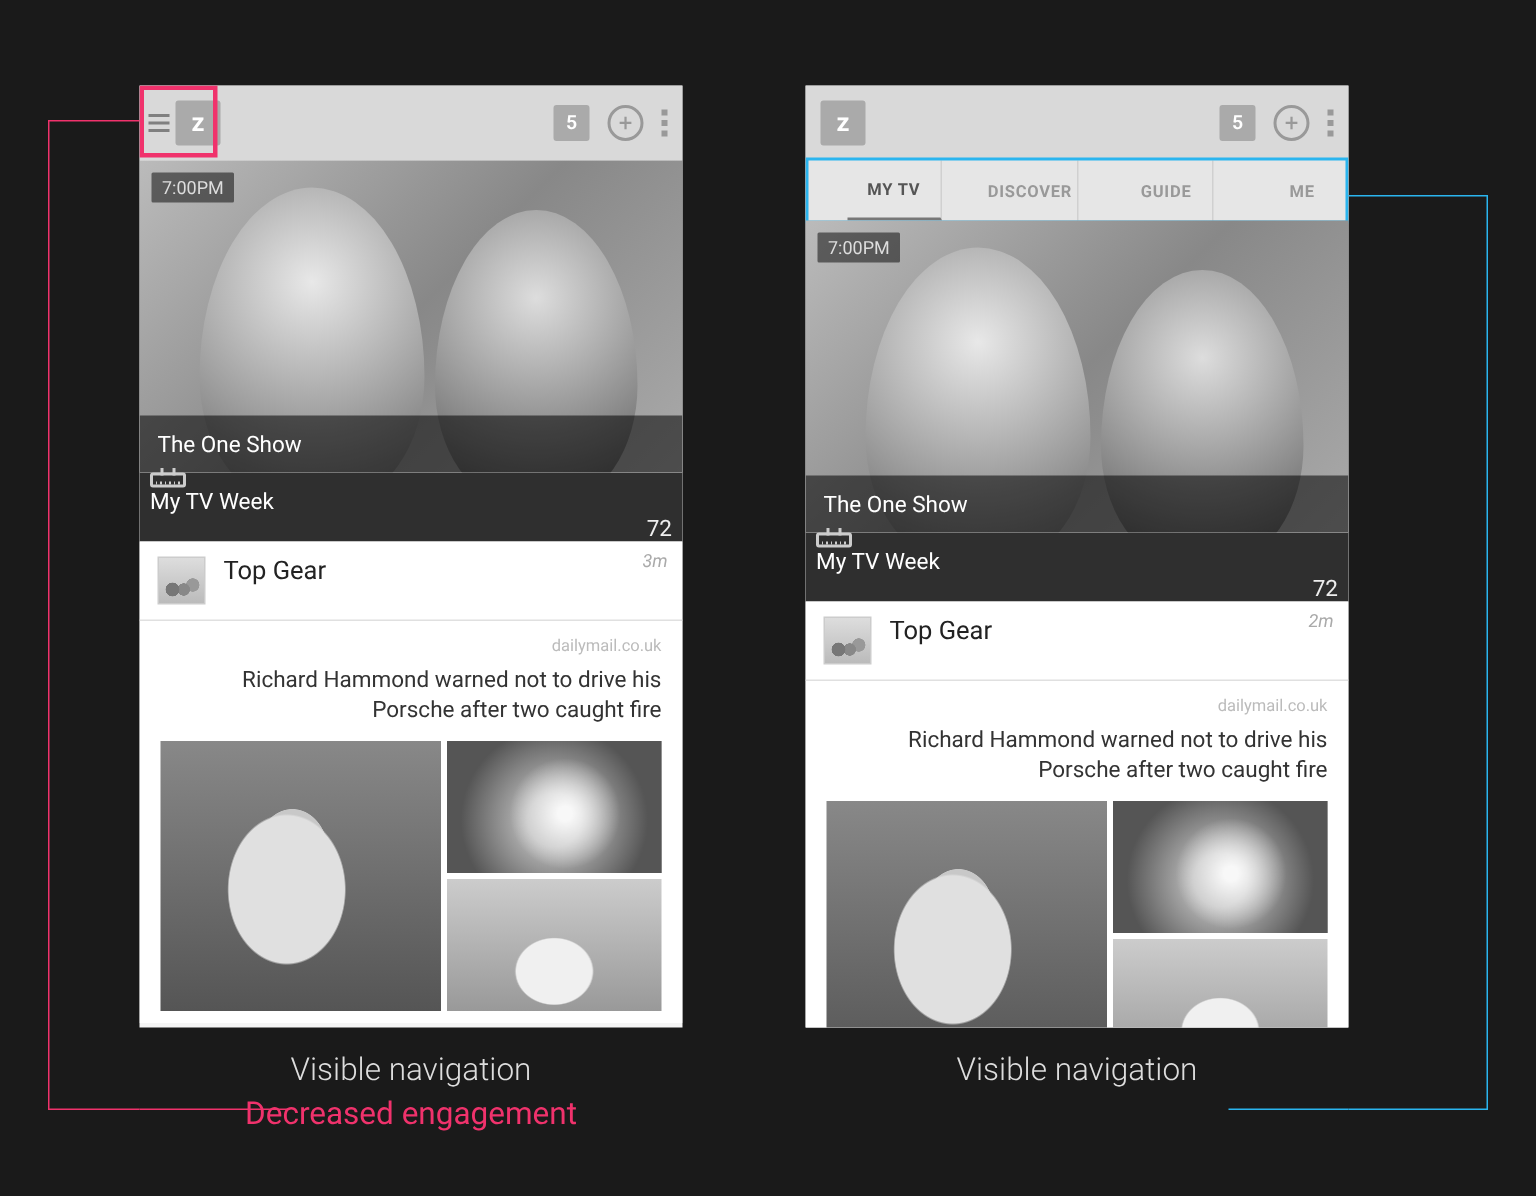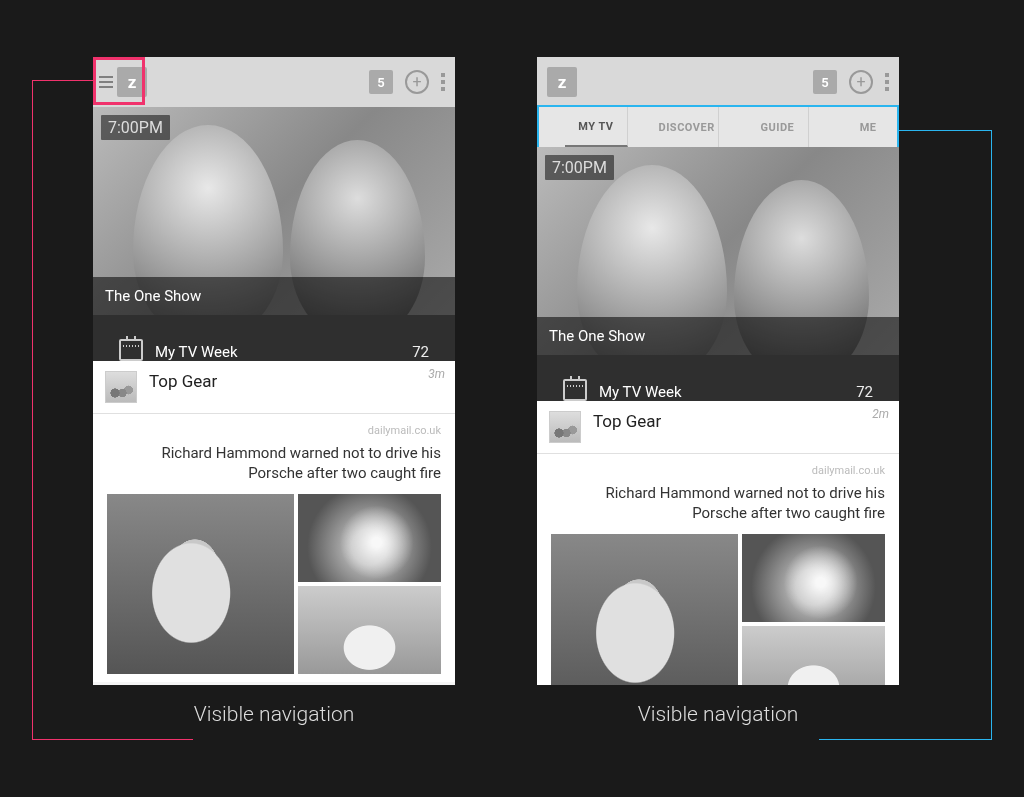"7:00PM" .time-chip { font-size: 16px -> 12px }
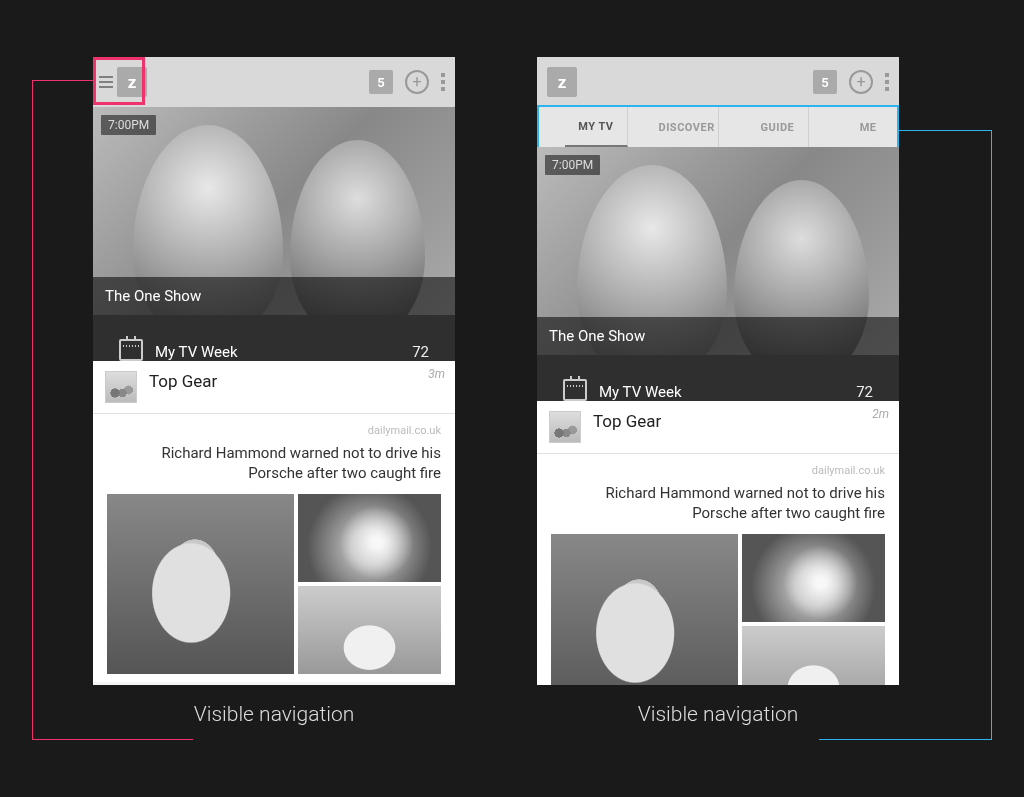"My TV Week" .mytvweek { align-items: flex-end -> flex-start; flex-direction: none -> column; padding: 0 26px -> 0 7px }
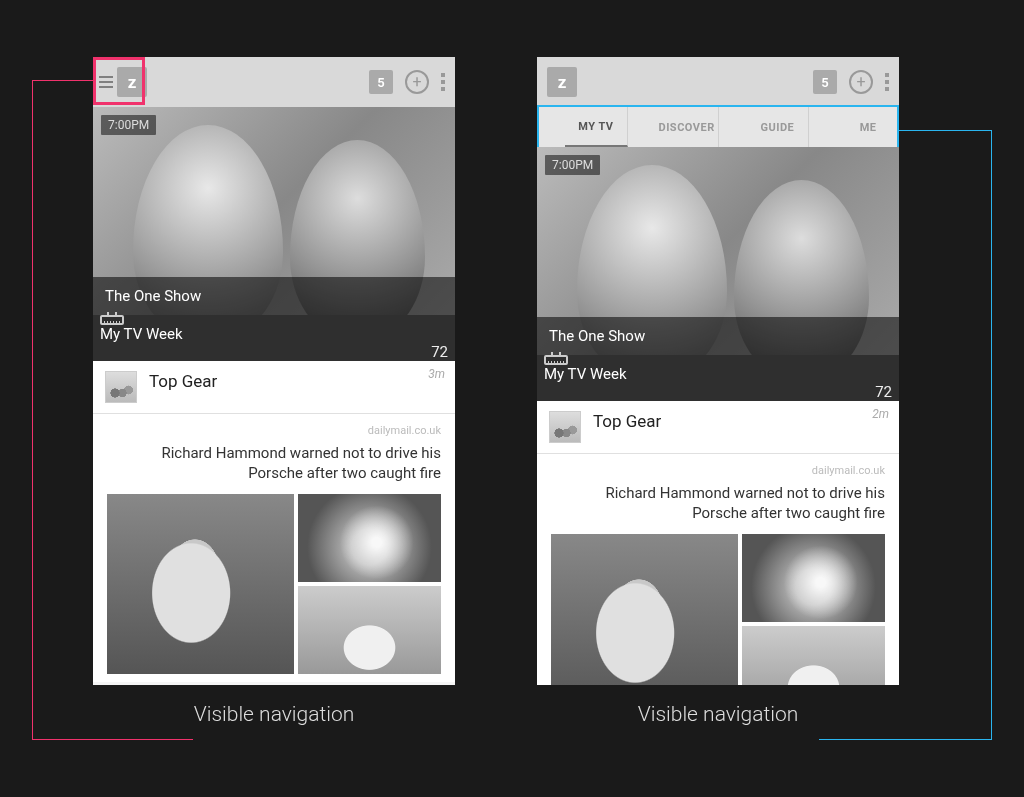"Decreased engagement" span.t2 { html: none -> <span>Decreased engagement</span> }
